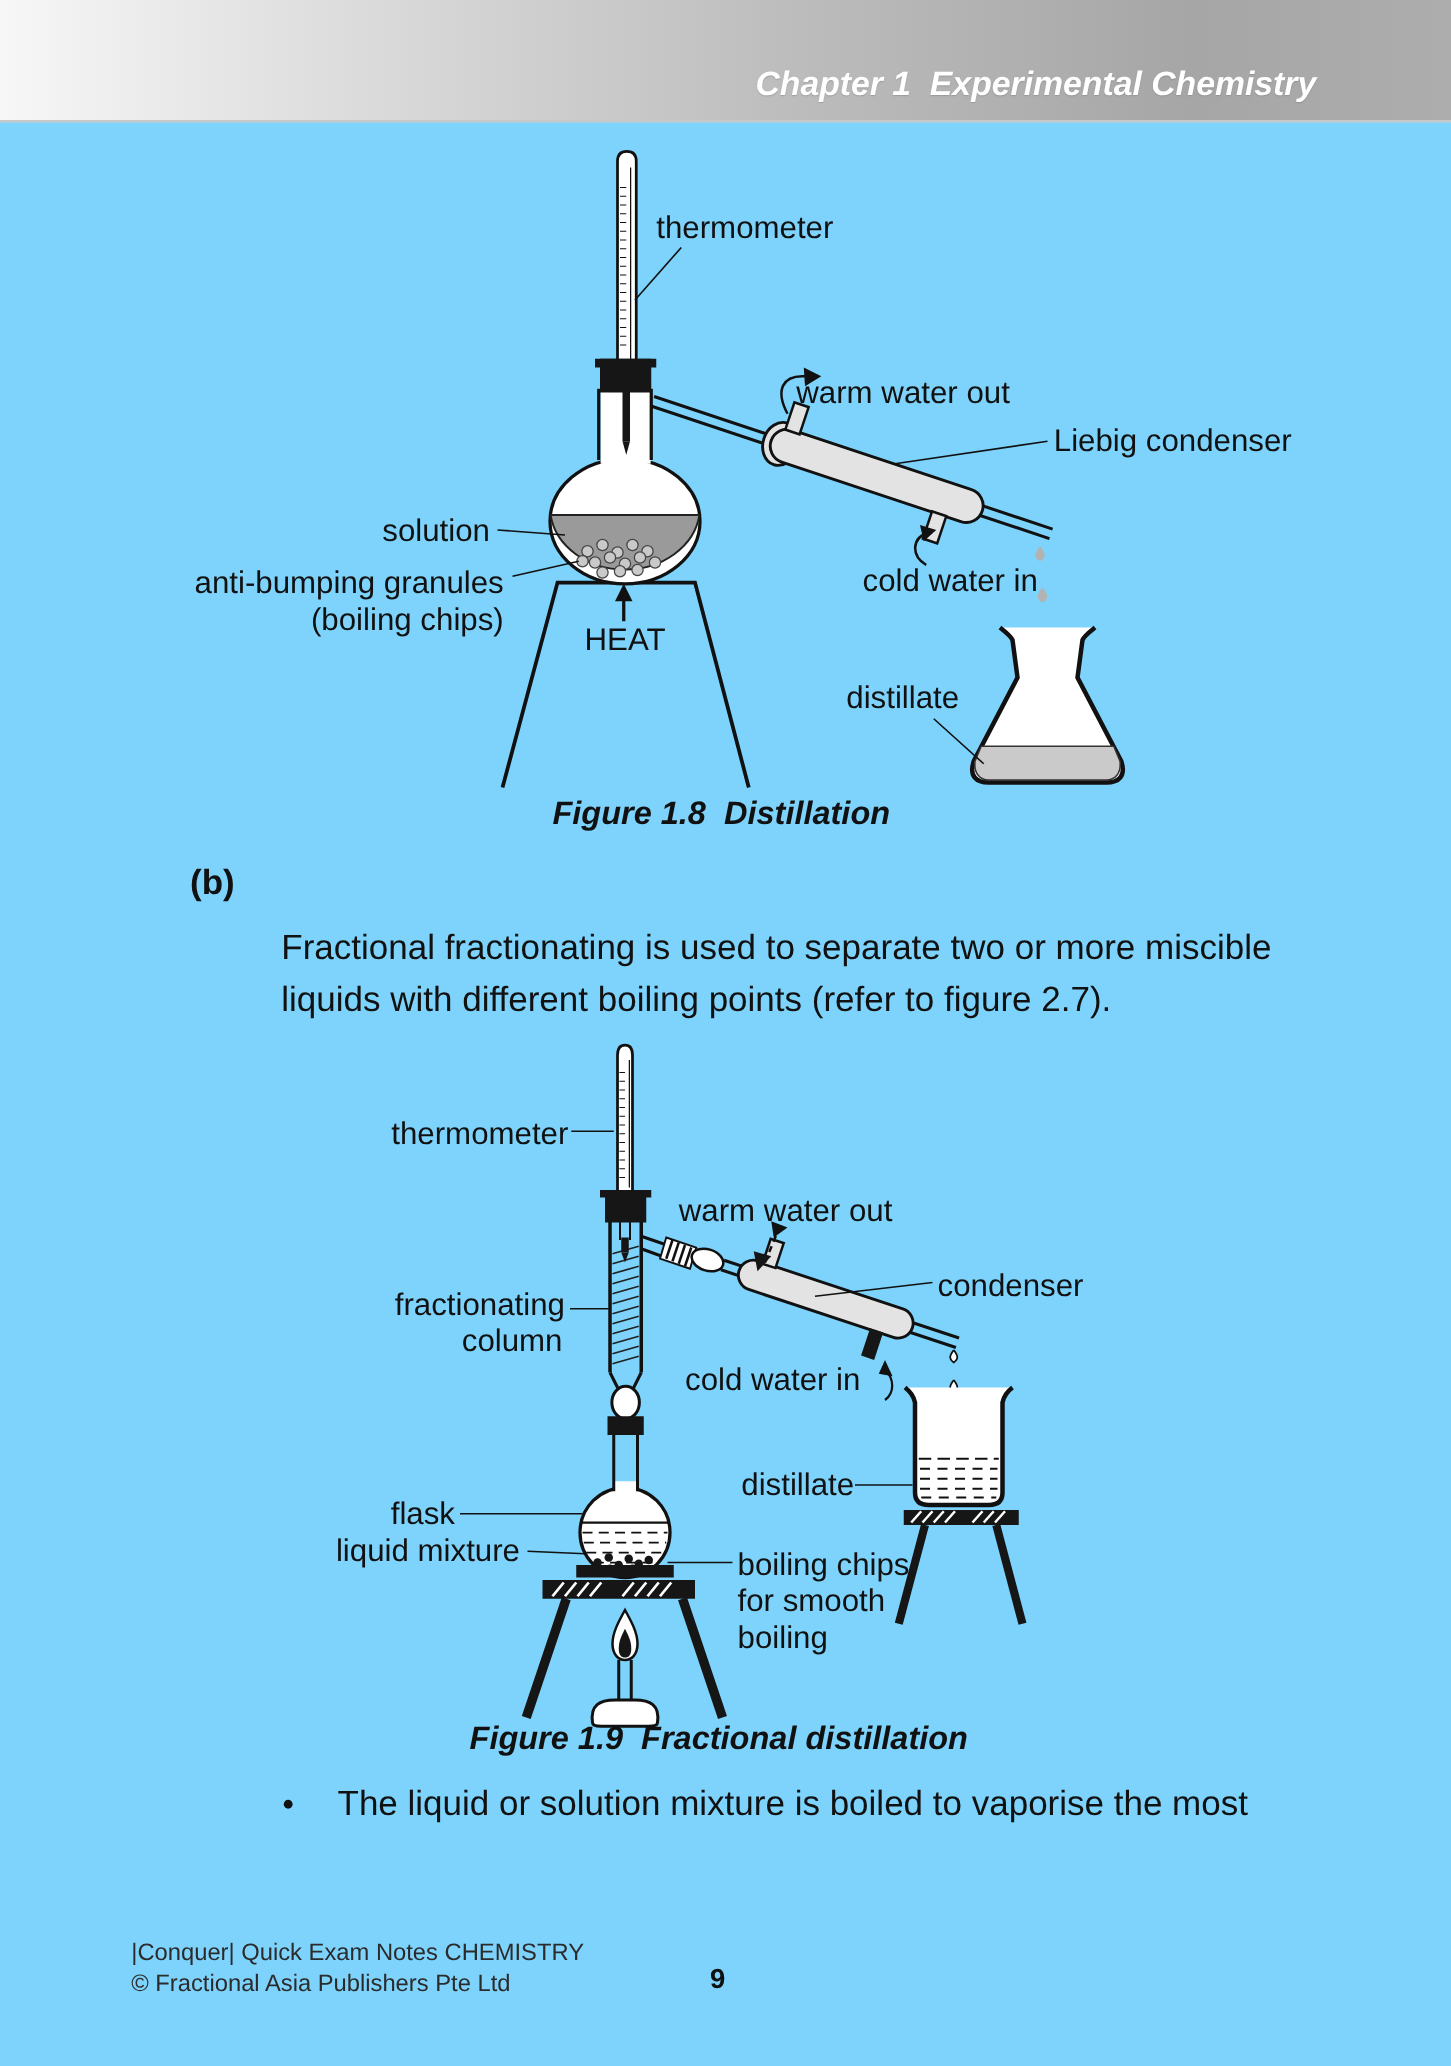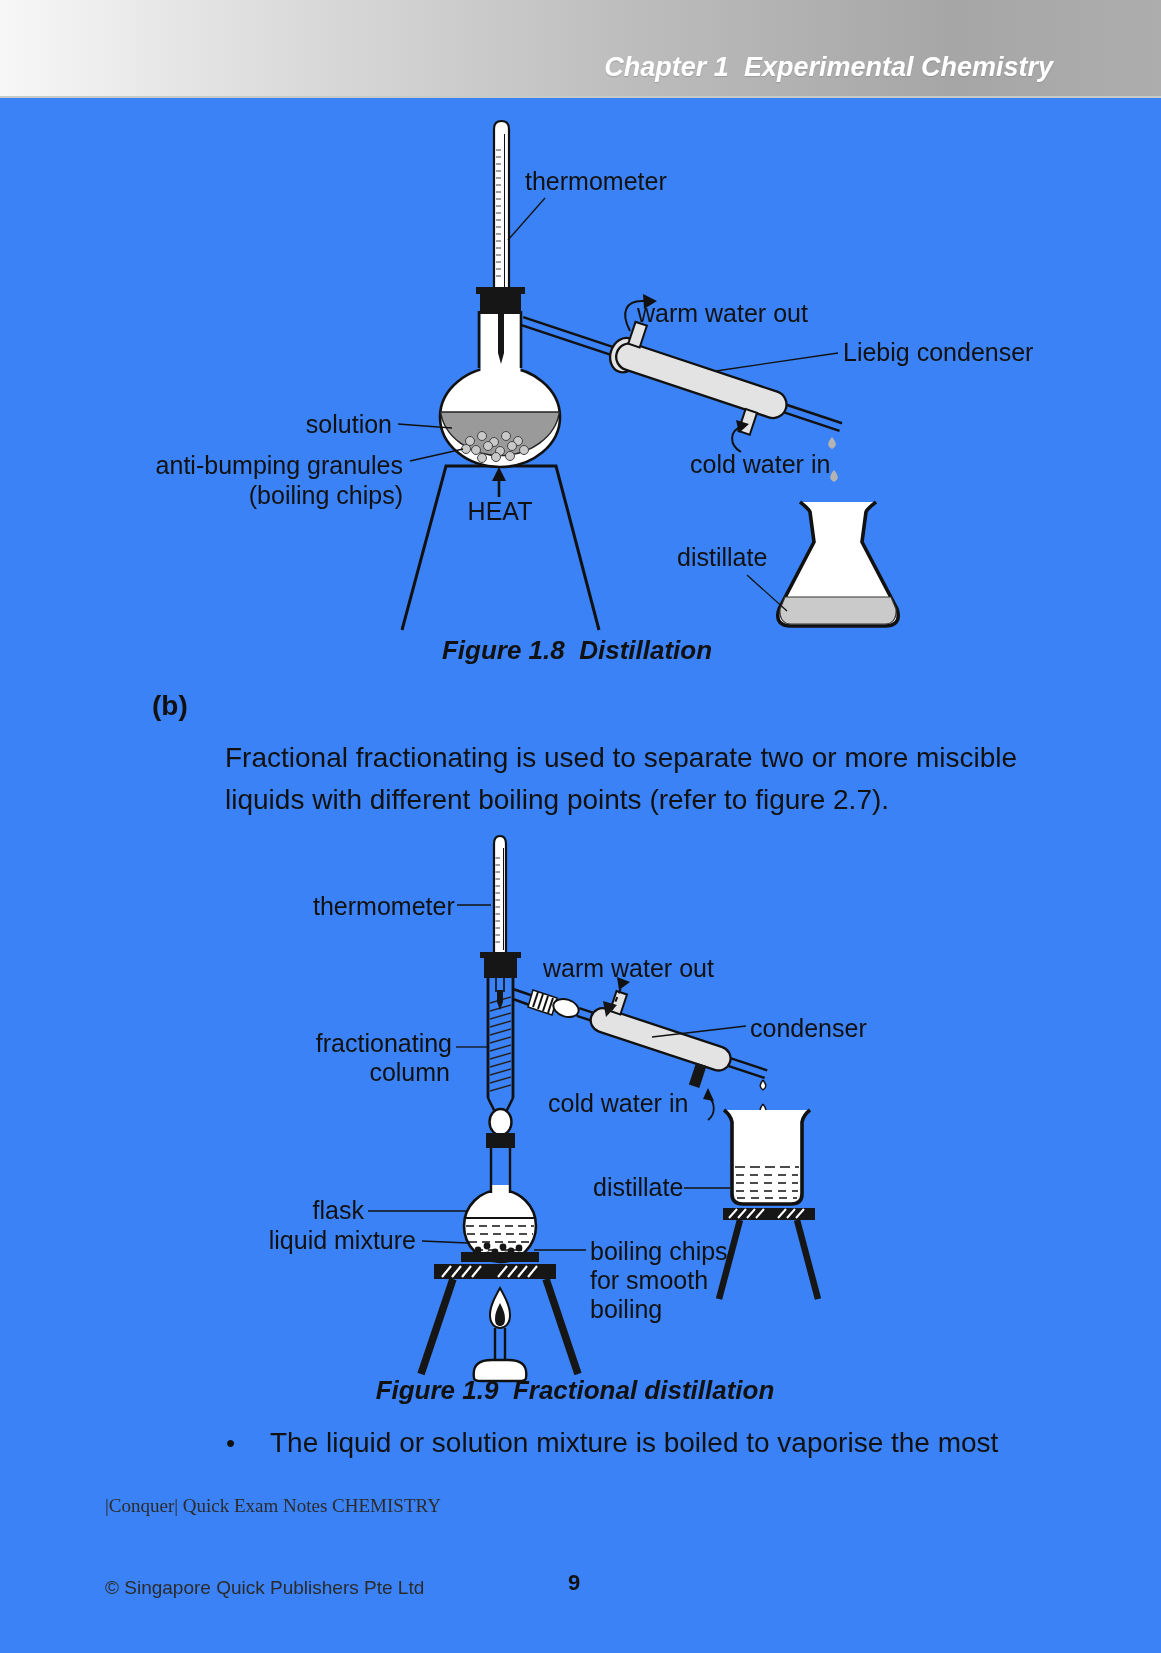"Chapter 1 Experimental Chemistry" .page { background: #3b82f6 -> #7dd3fc }
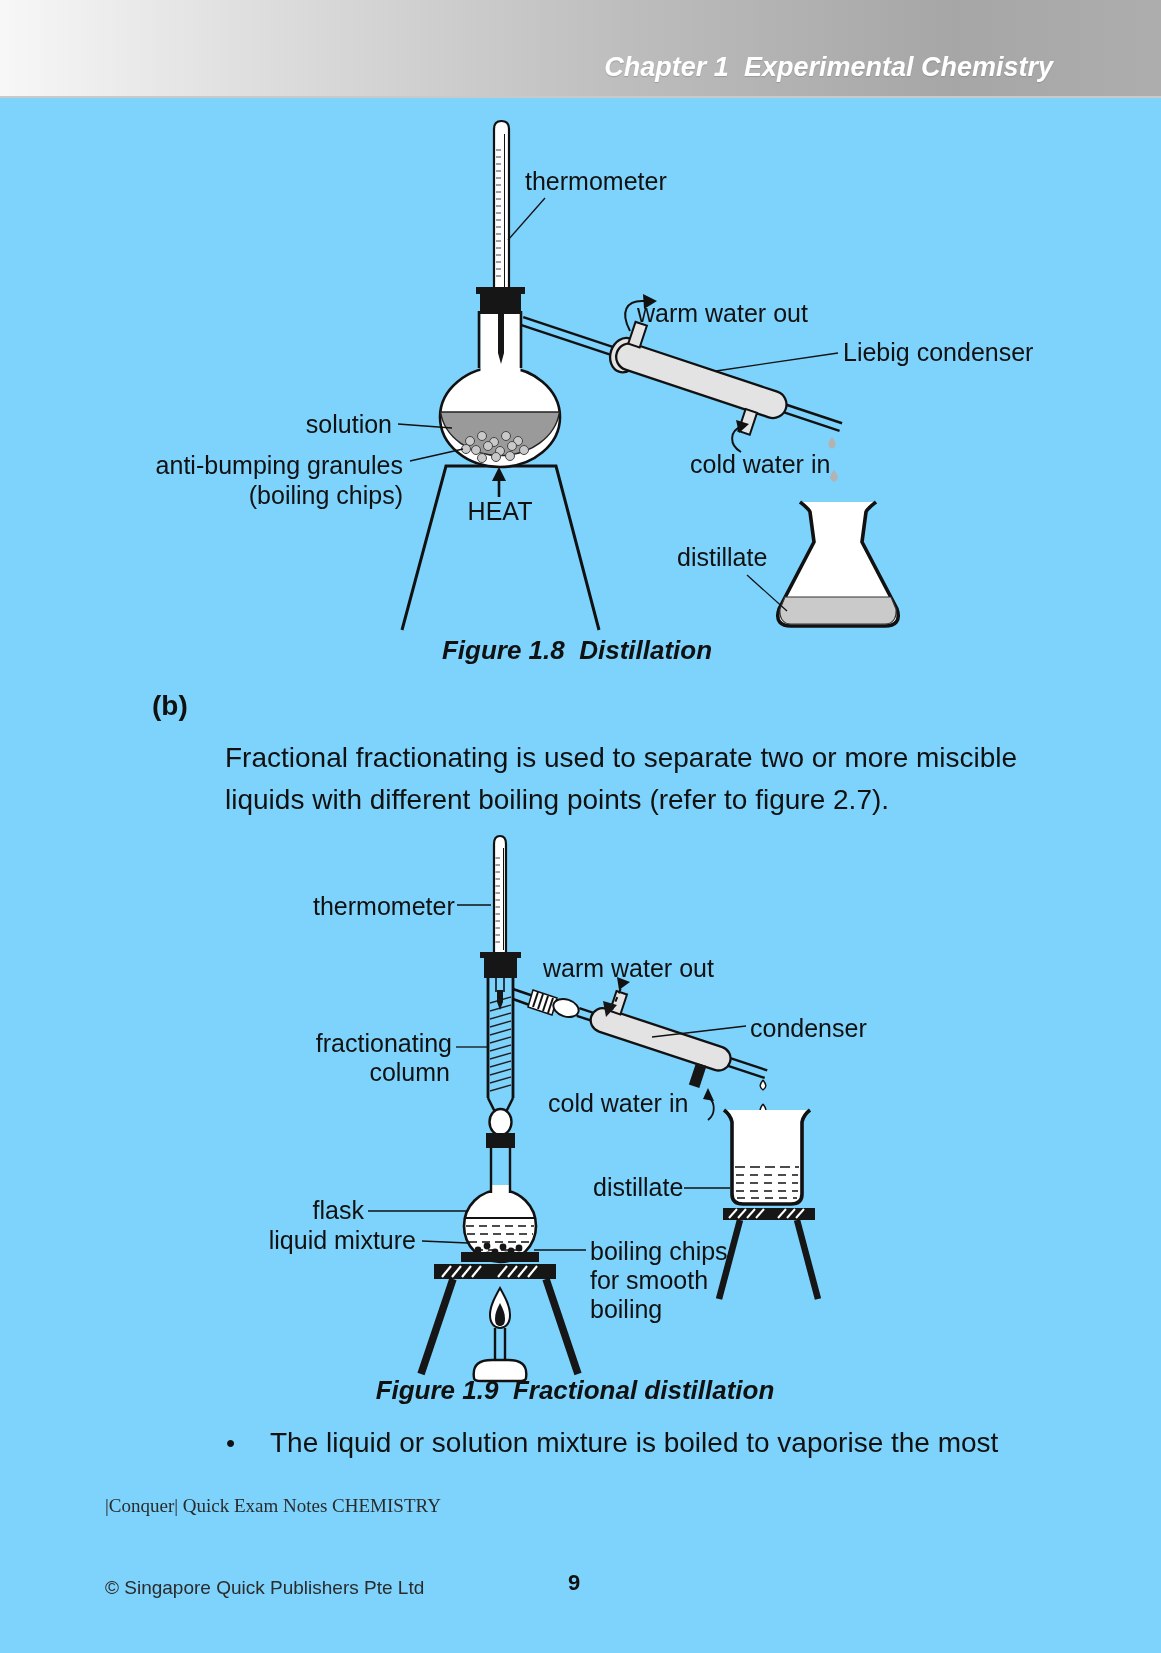"|Conquer| Quick Exam Notes CHEMISTRY" .footer1 { font-family: Liberation Serif, serif -> none; top: 1495px -> 1552px }
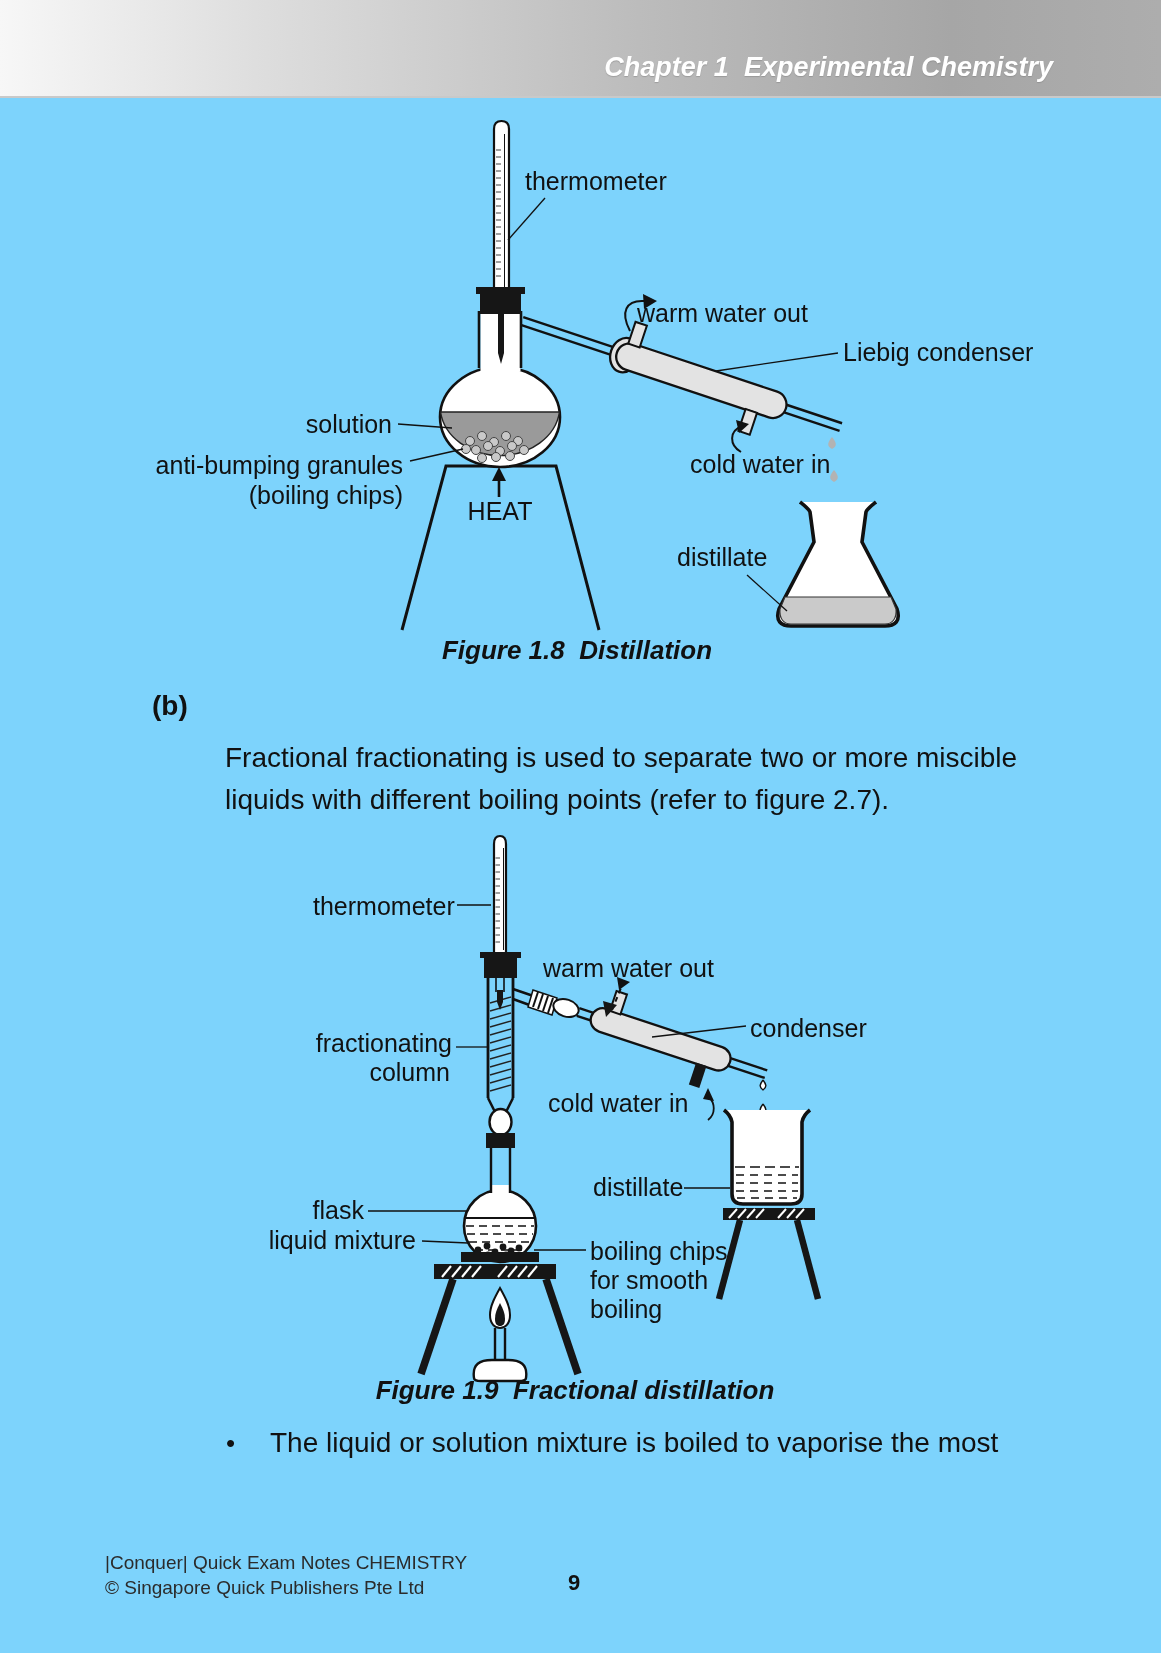"© Singapore Quick Publishers Pte" div.abs { text: Singapore Quick -> Fractional Asia }
